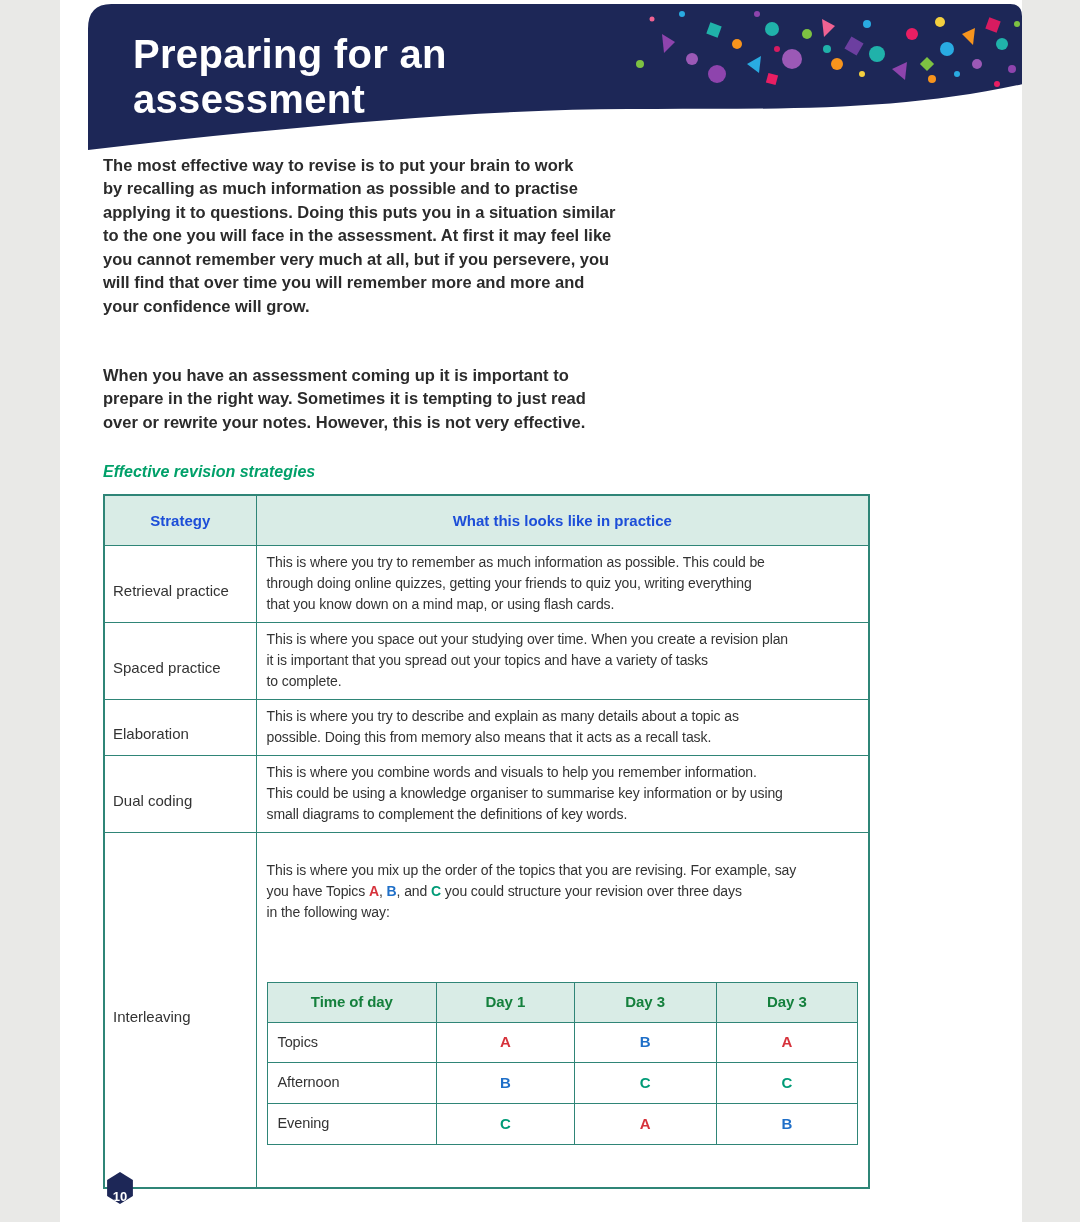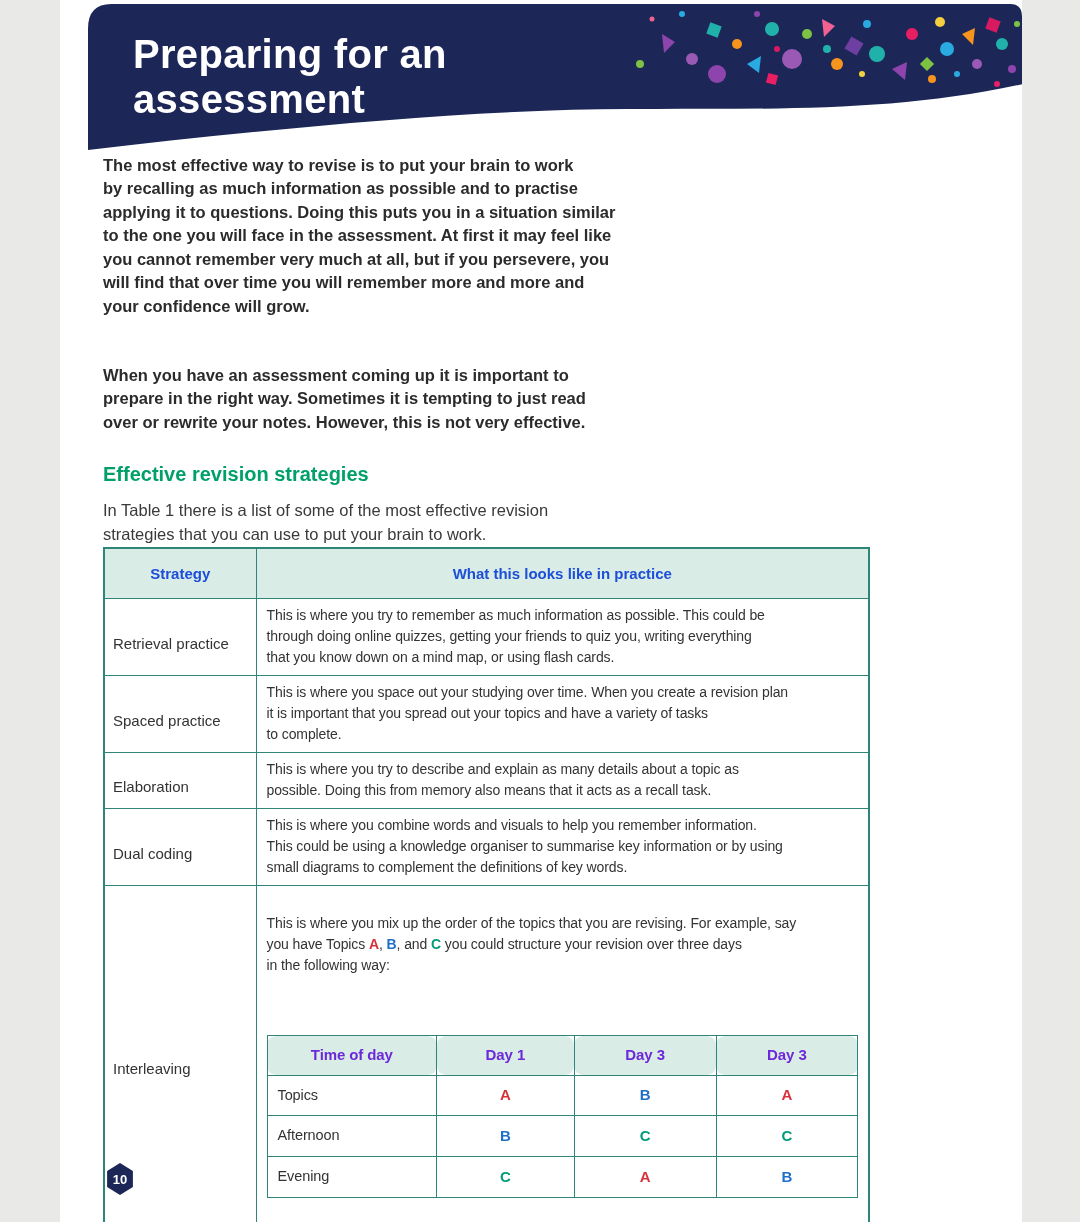"Effective revision strategies" .section-heading { font-size: 20px -> 16px; font-style: none -> italic }
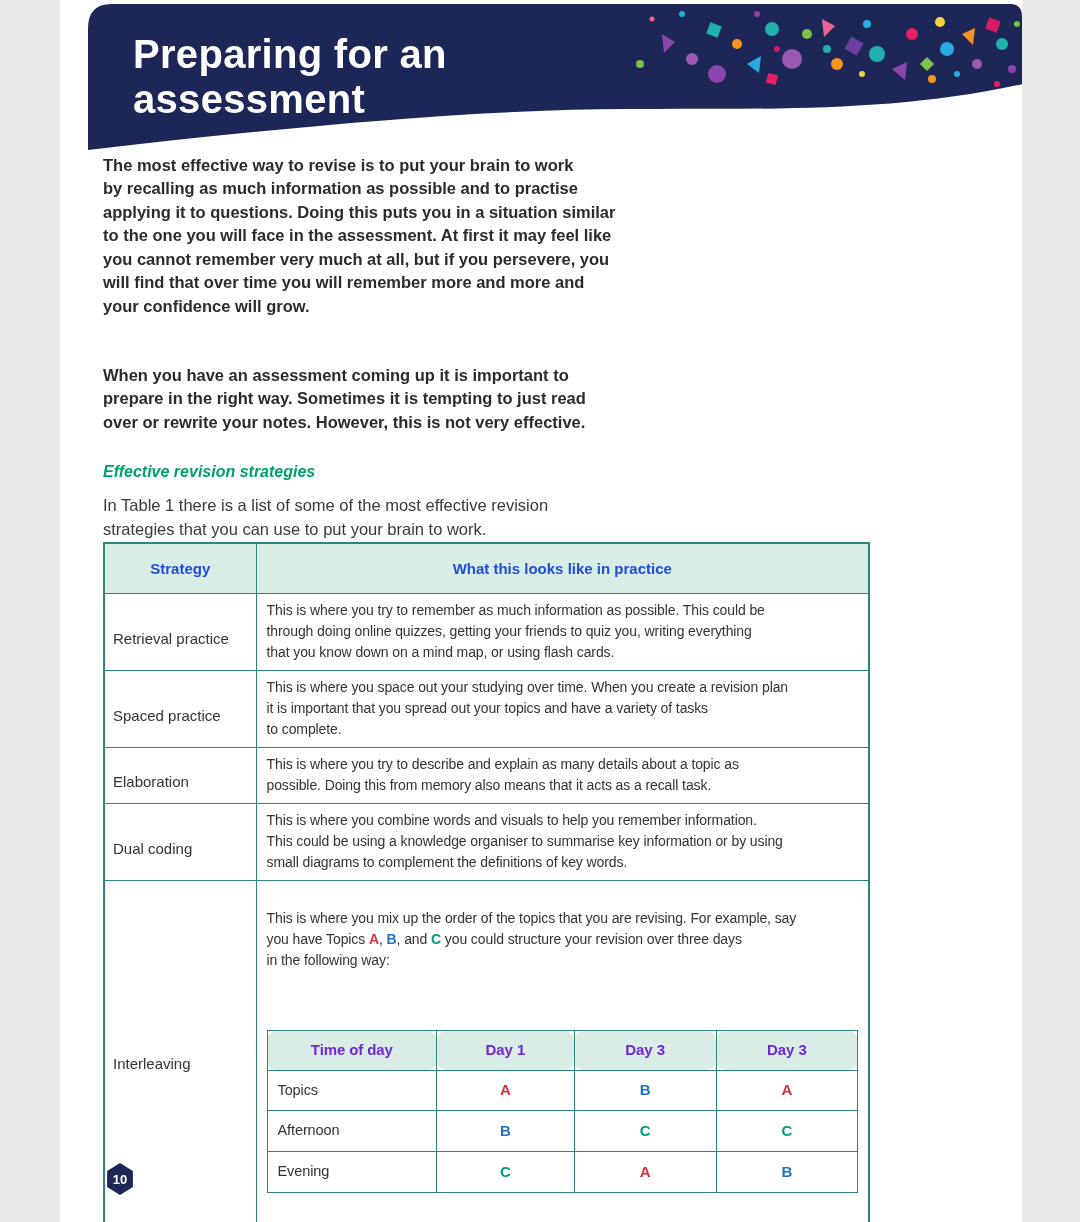"In Table 1 there is" p.section-body { html: <p>In Table 1 there is a list of some of the most effective revision strategies that you can use to put your brain to work.</p> -> none }
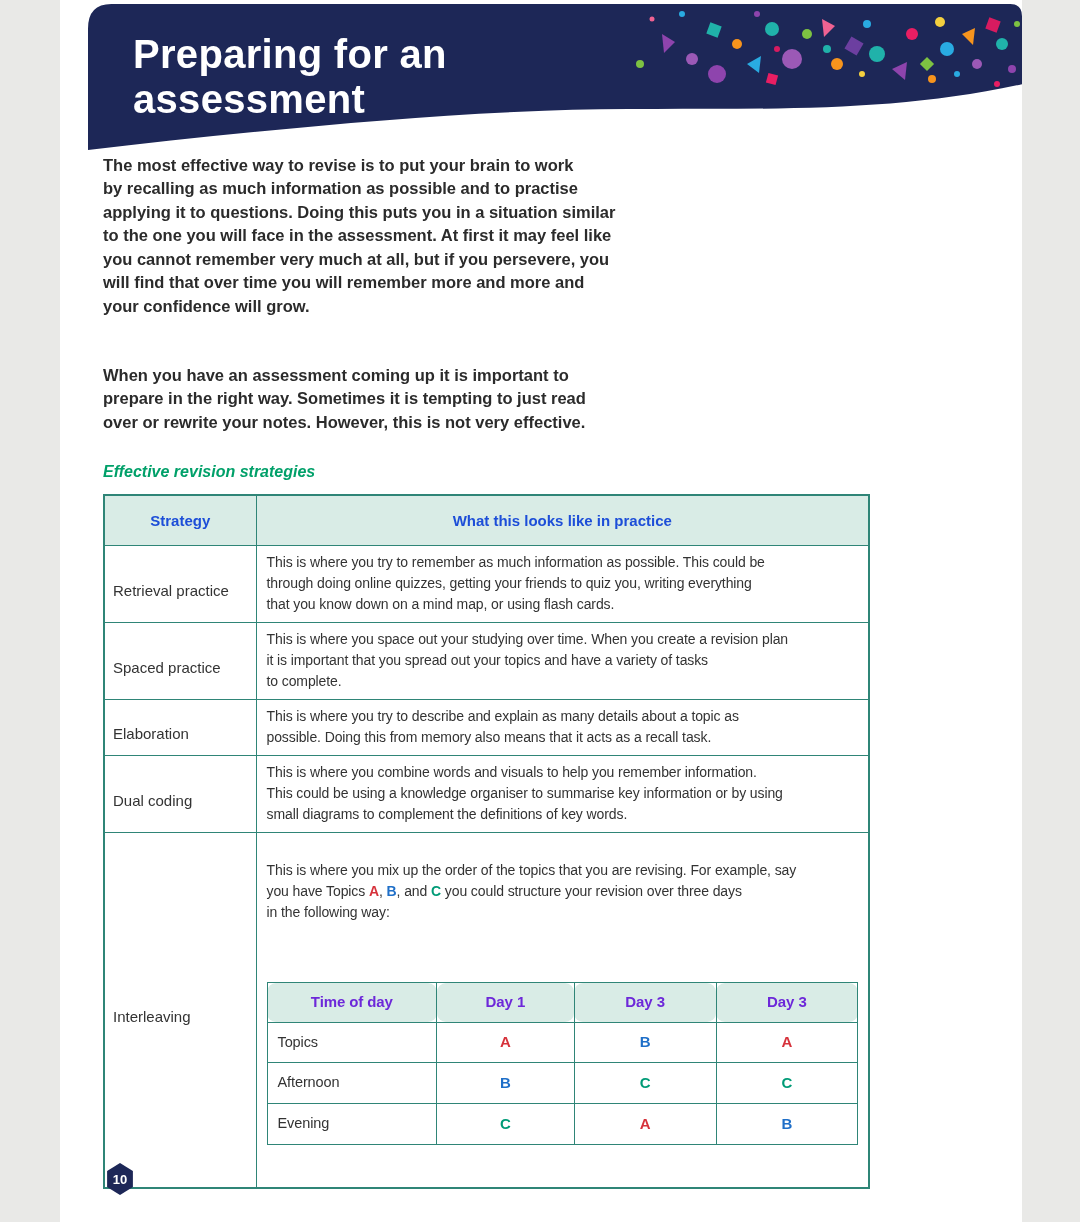"Time of day" .schedule thead th { border-radius: 9px -> none; color: #6d28d9 -> #15803d }
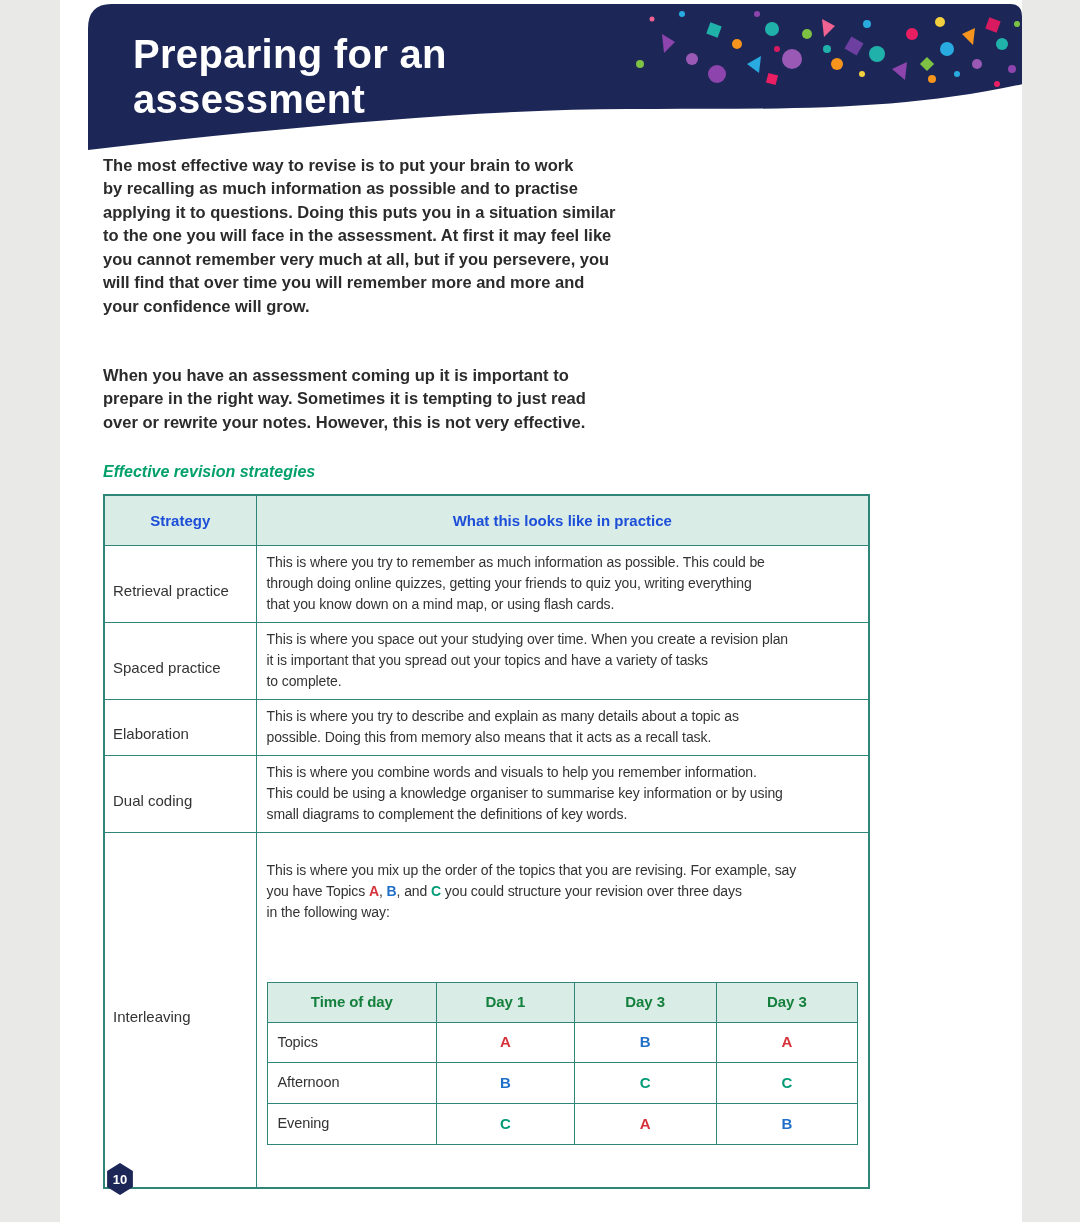"10" .page-num { align-items: center -> flex-end; bottom: 27px -> 18px }
